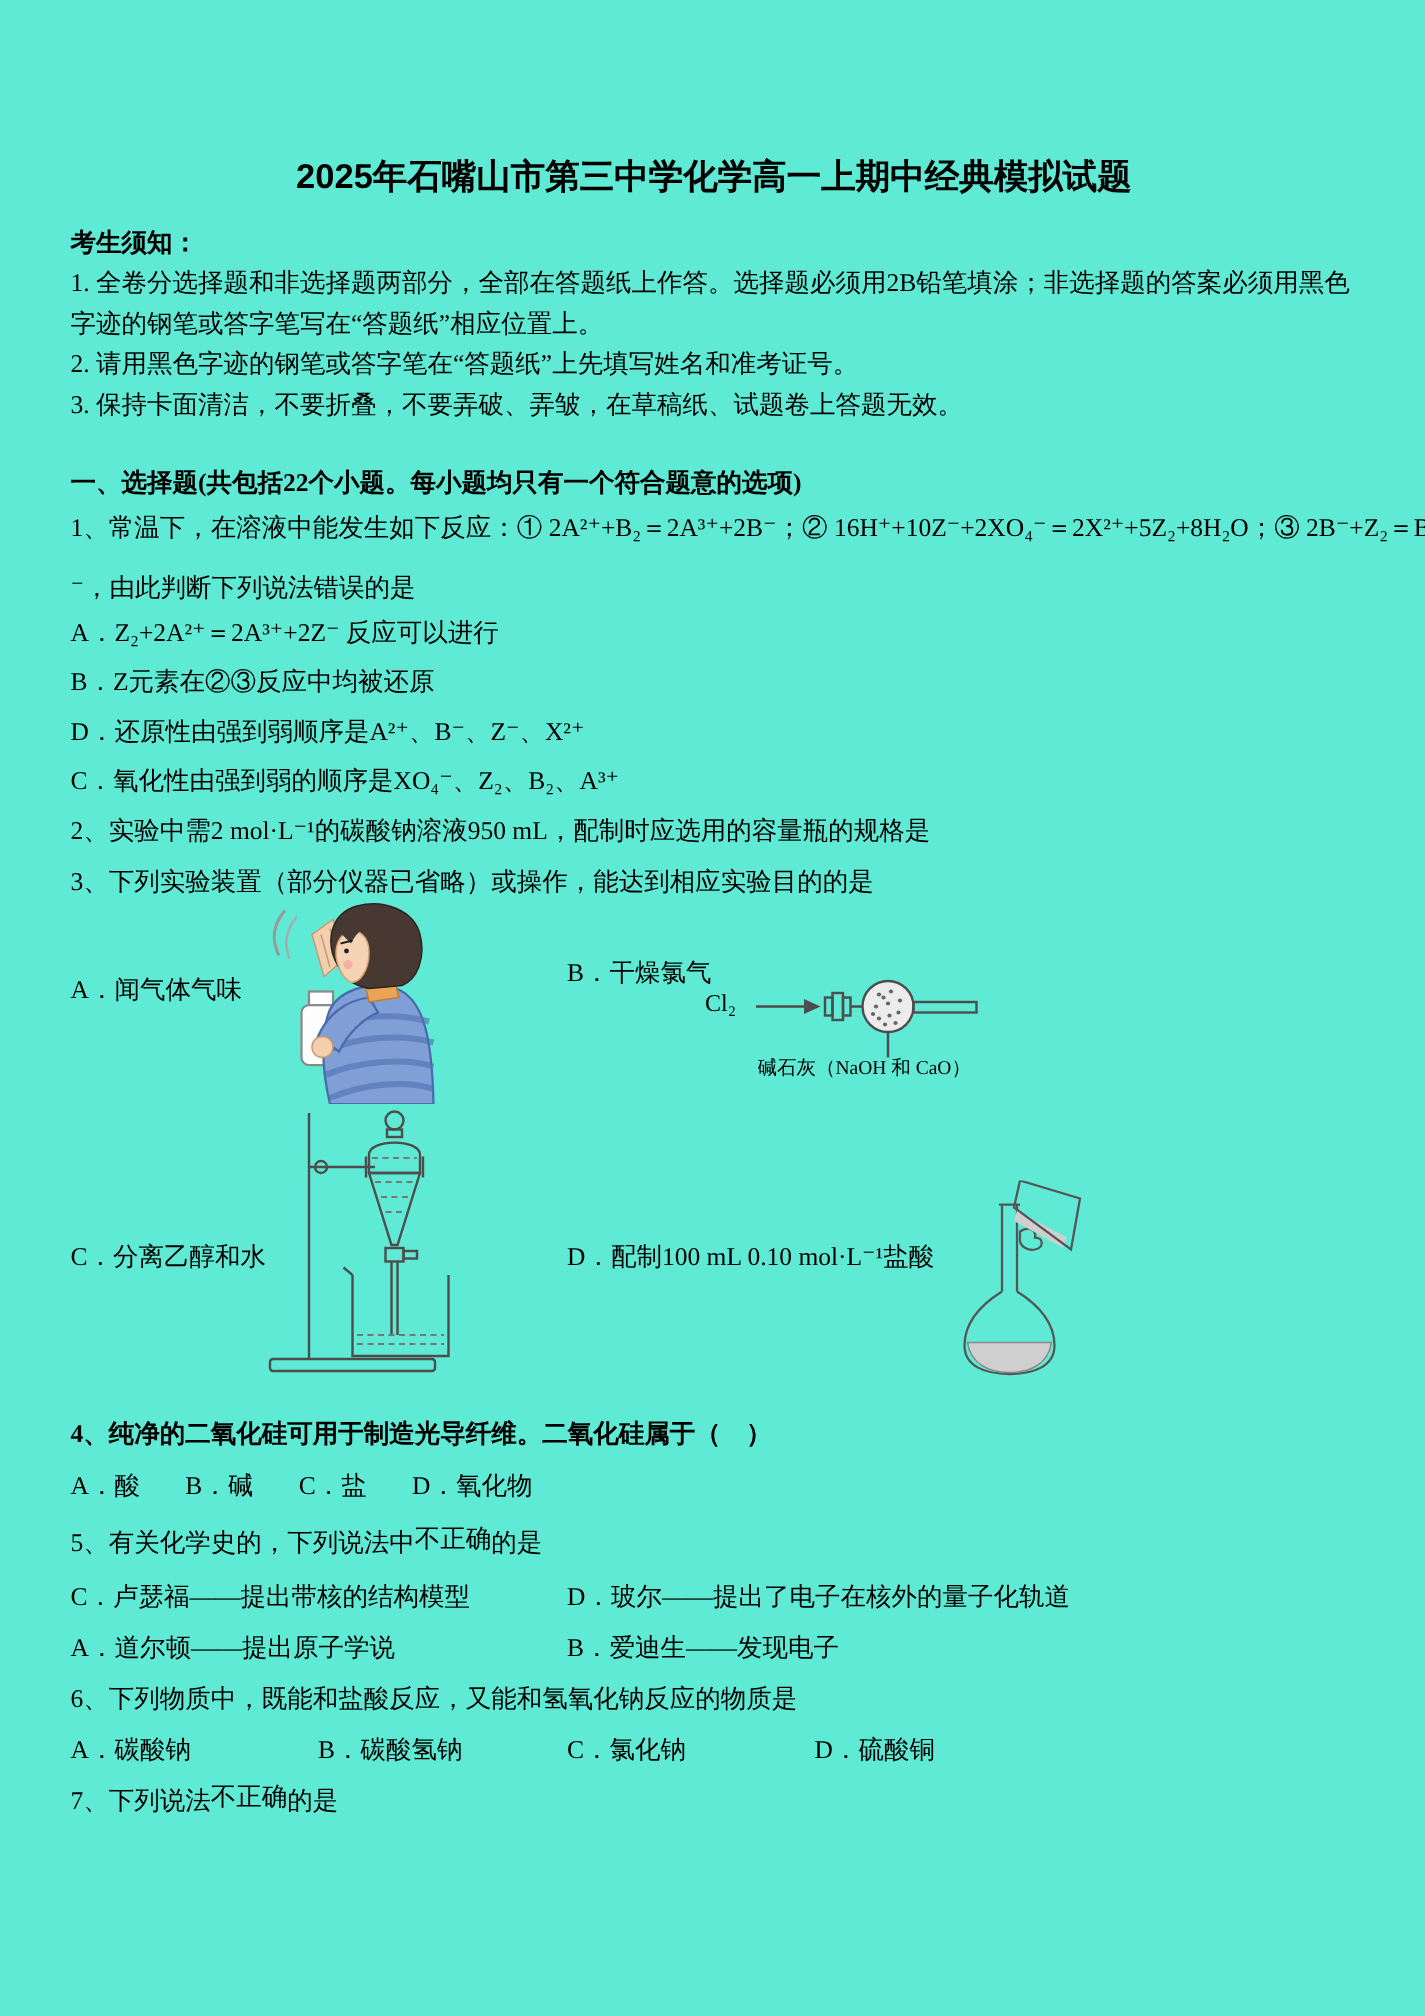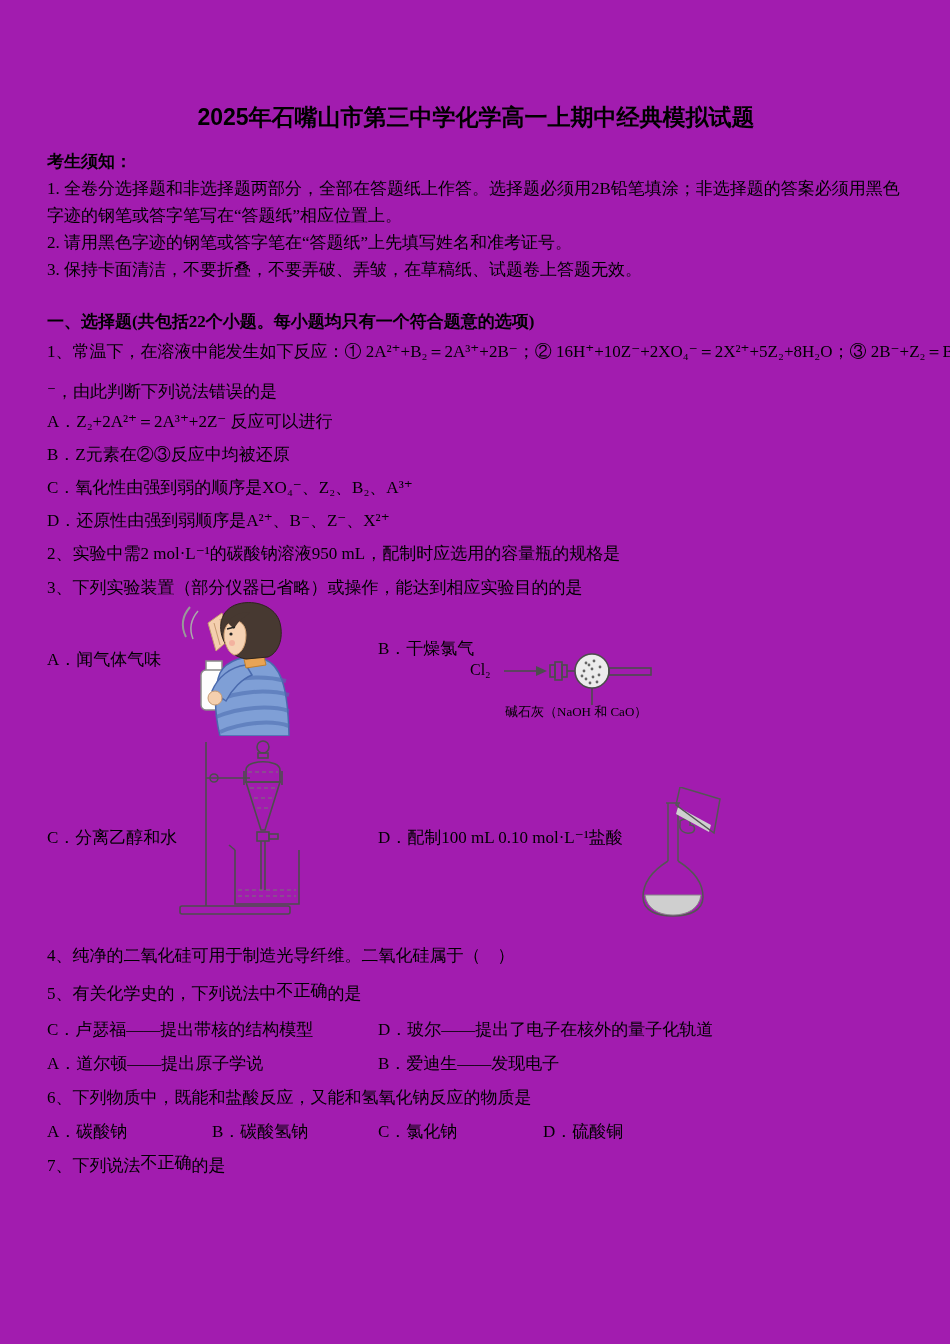"2025年石嘴山市第三中学化学高一上期中经典模拟试题" .page { background: #a21caf -> #5eead4 }
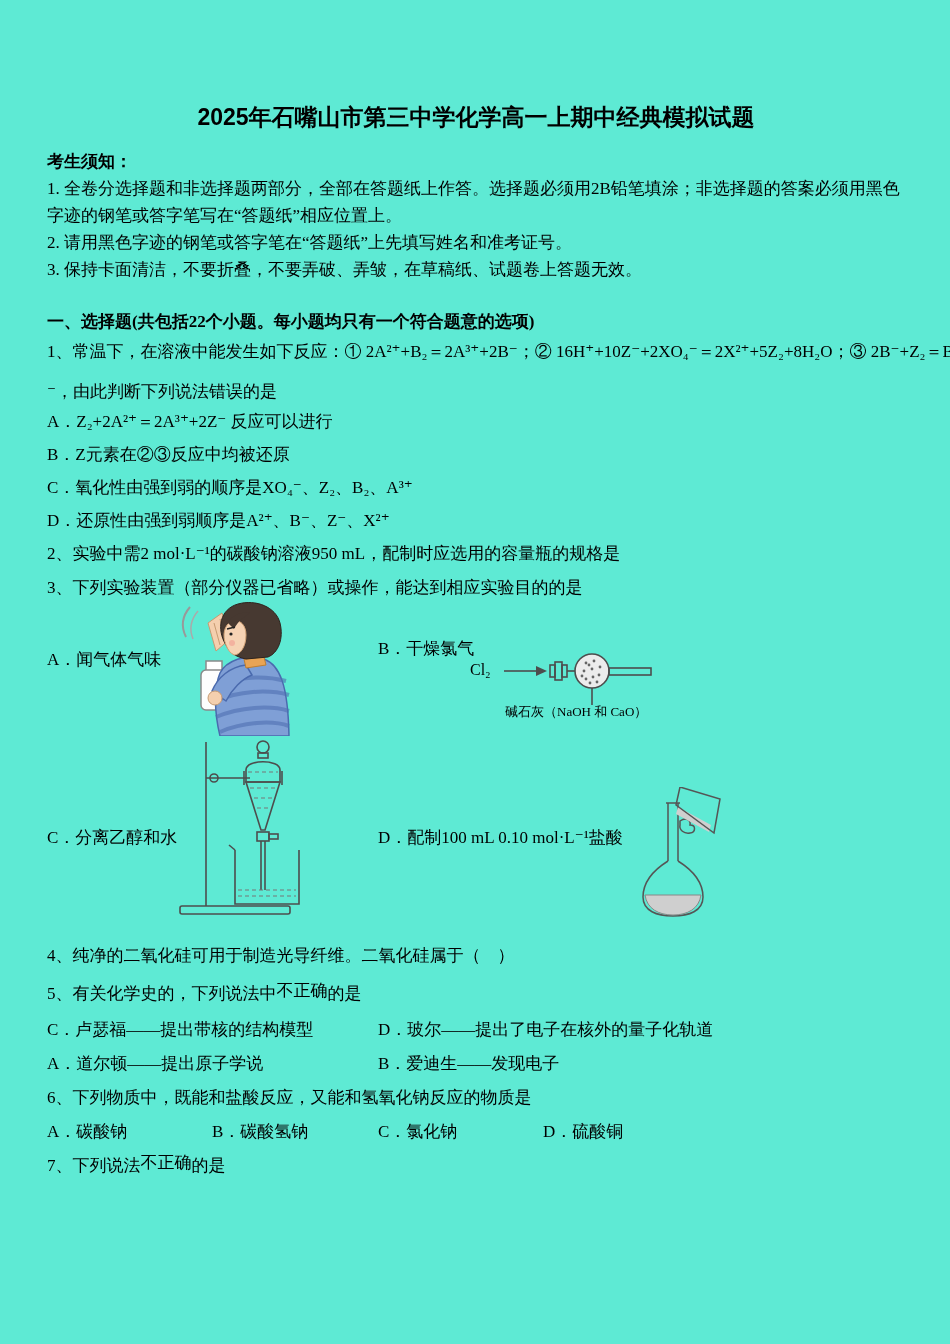"C．氧化性由强到弱的顺序是XO₄⁻、Z₂、B₂、A³⁺" div.opt-line { order: before "D．还原性由强到弱顺序是A²⁺、B⁻、Z⁻、X²⁺" -> after "D．还原性由强到弱顺序是A²⁺、B⁻、Z⁻、X²⁺" }
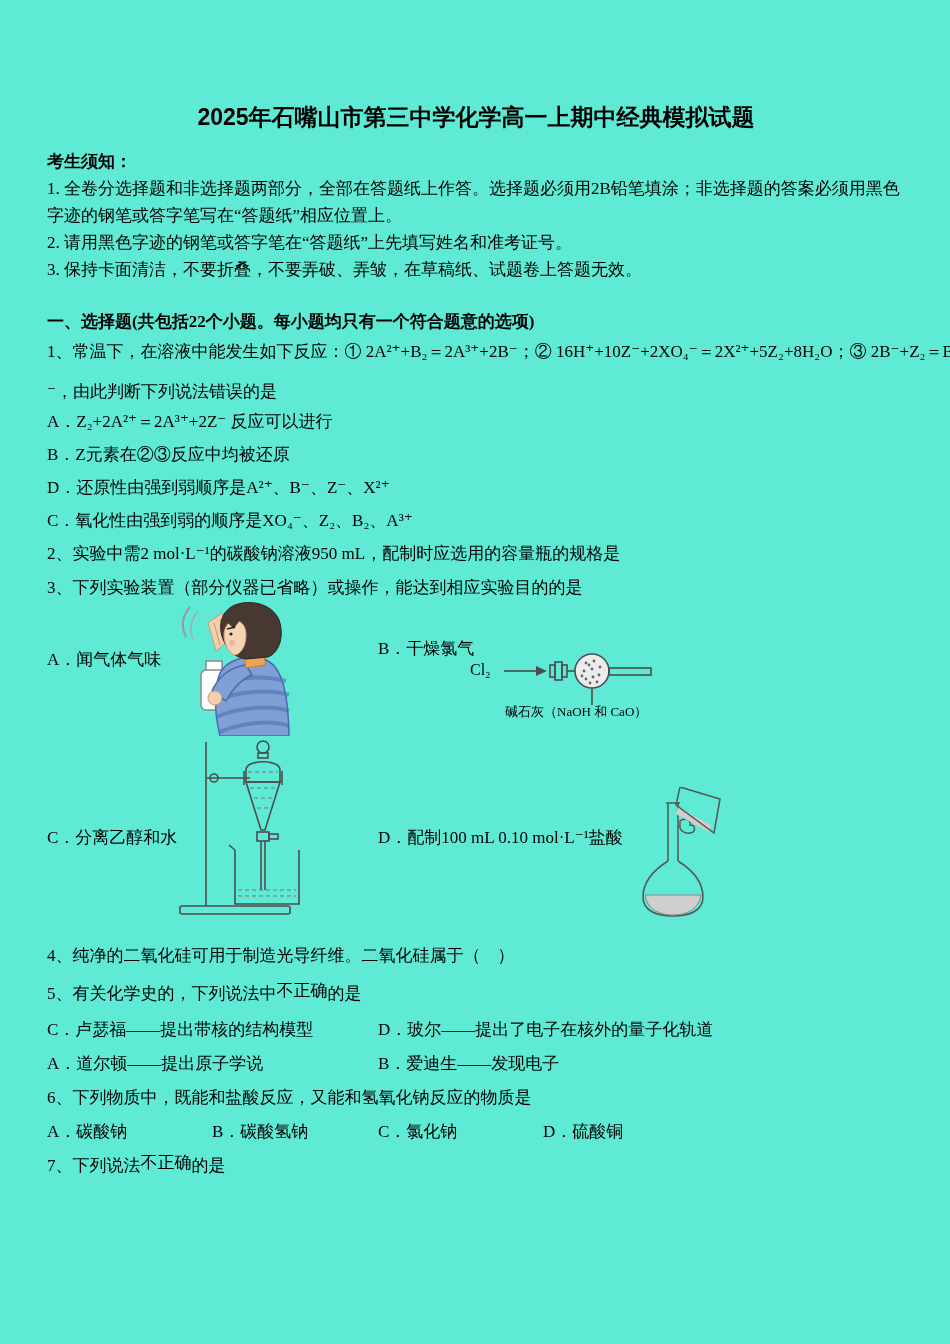"4、纯净的二氧化硅可用于制造光导纤维。二氧化硅属于（ ）" div.q-text { font-weight: none -> bold }
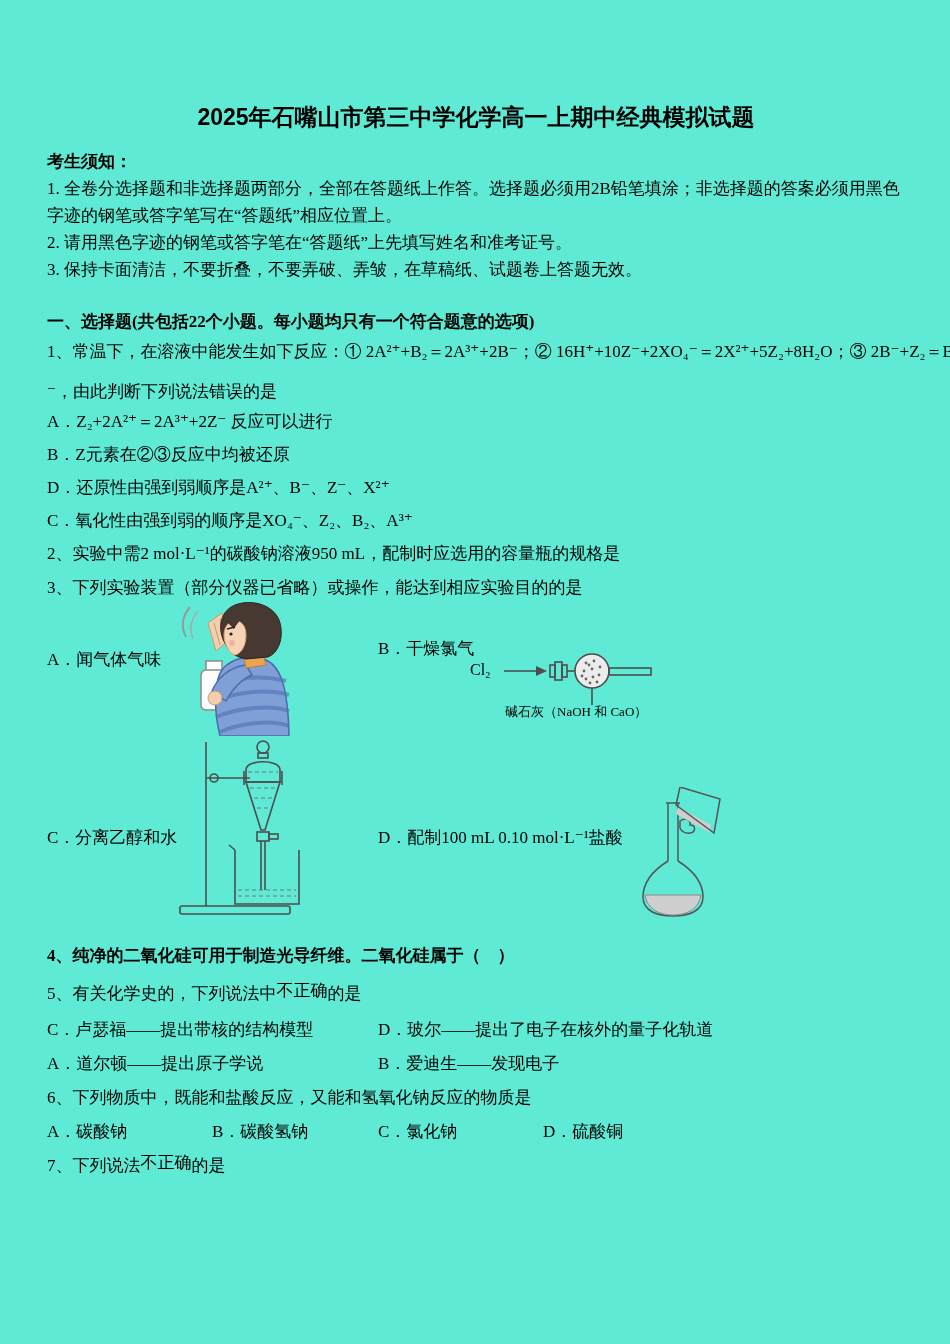"A．酸 B．碱 C．盐 D．氧化物" div.opt-inline { html: none -> <div> <span>A．酸</span> <span>B．碱</span> <span>C．盐</span> <span>D．氧化物</span> </div> }
